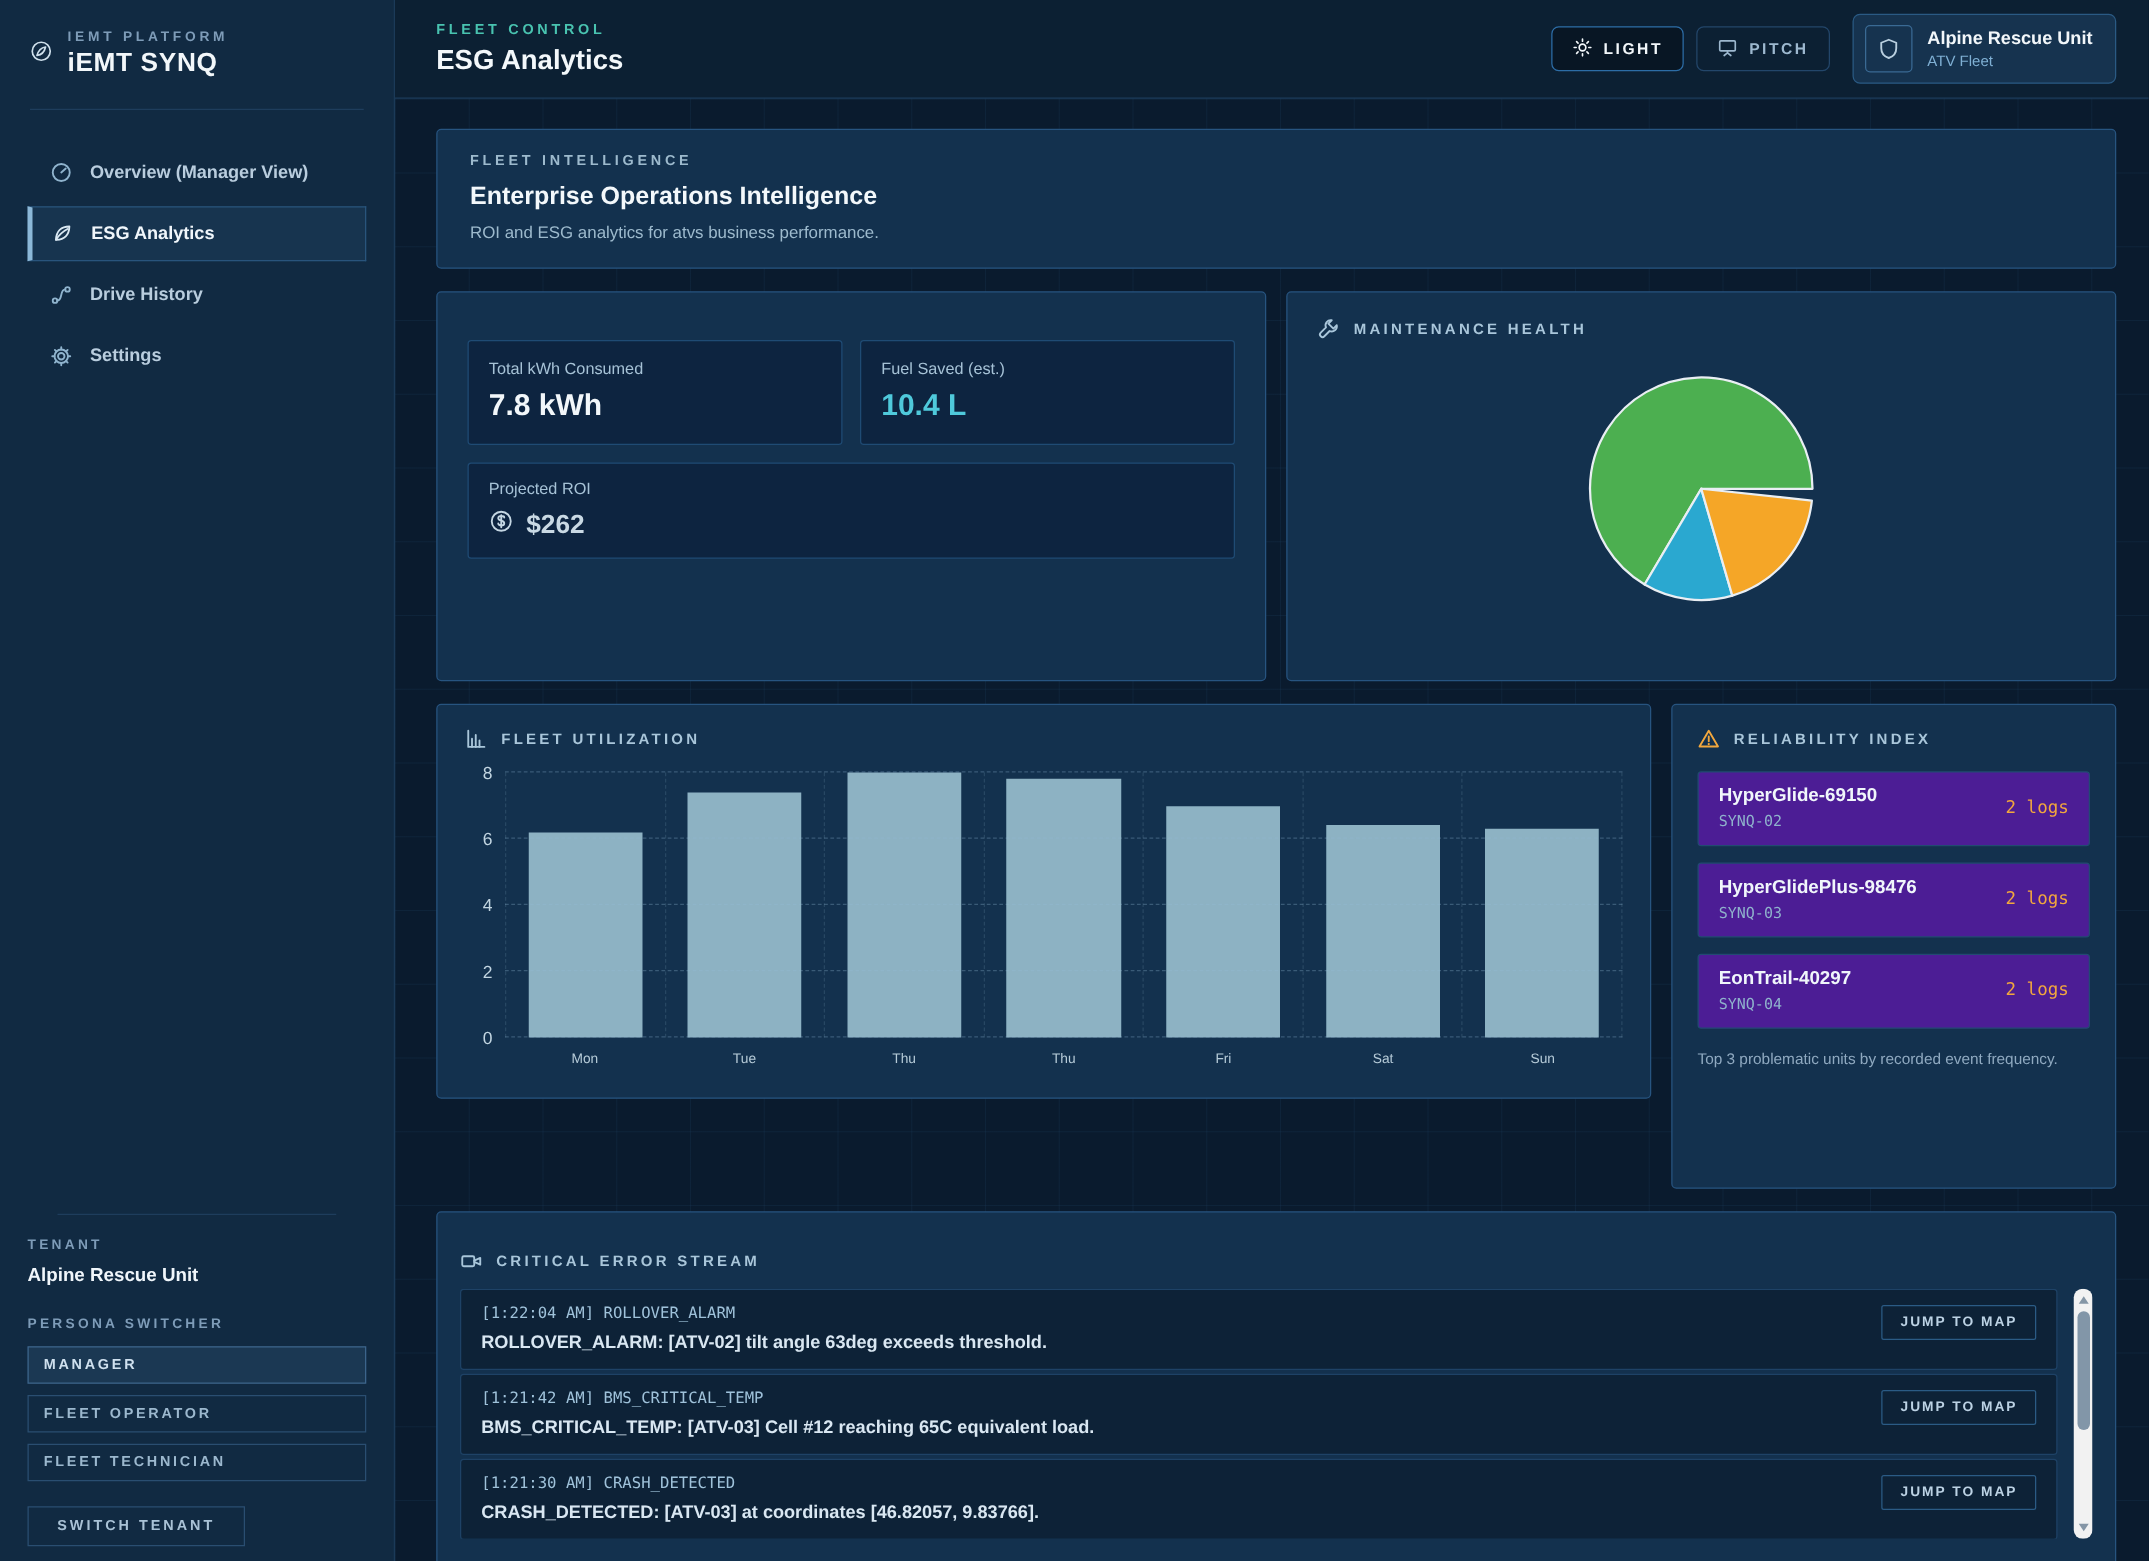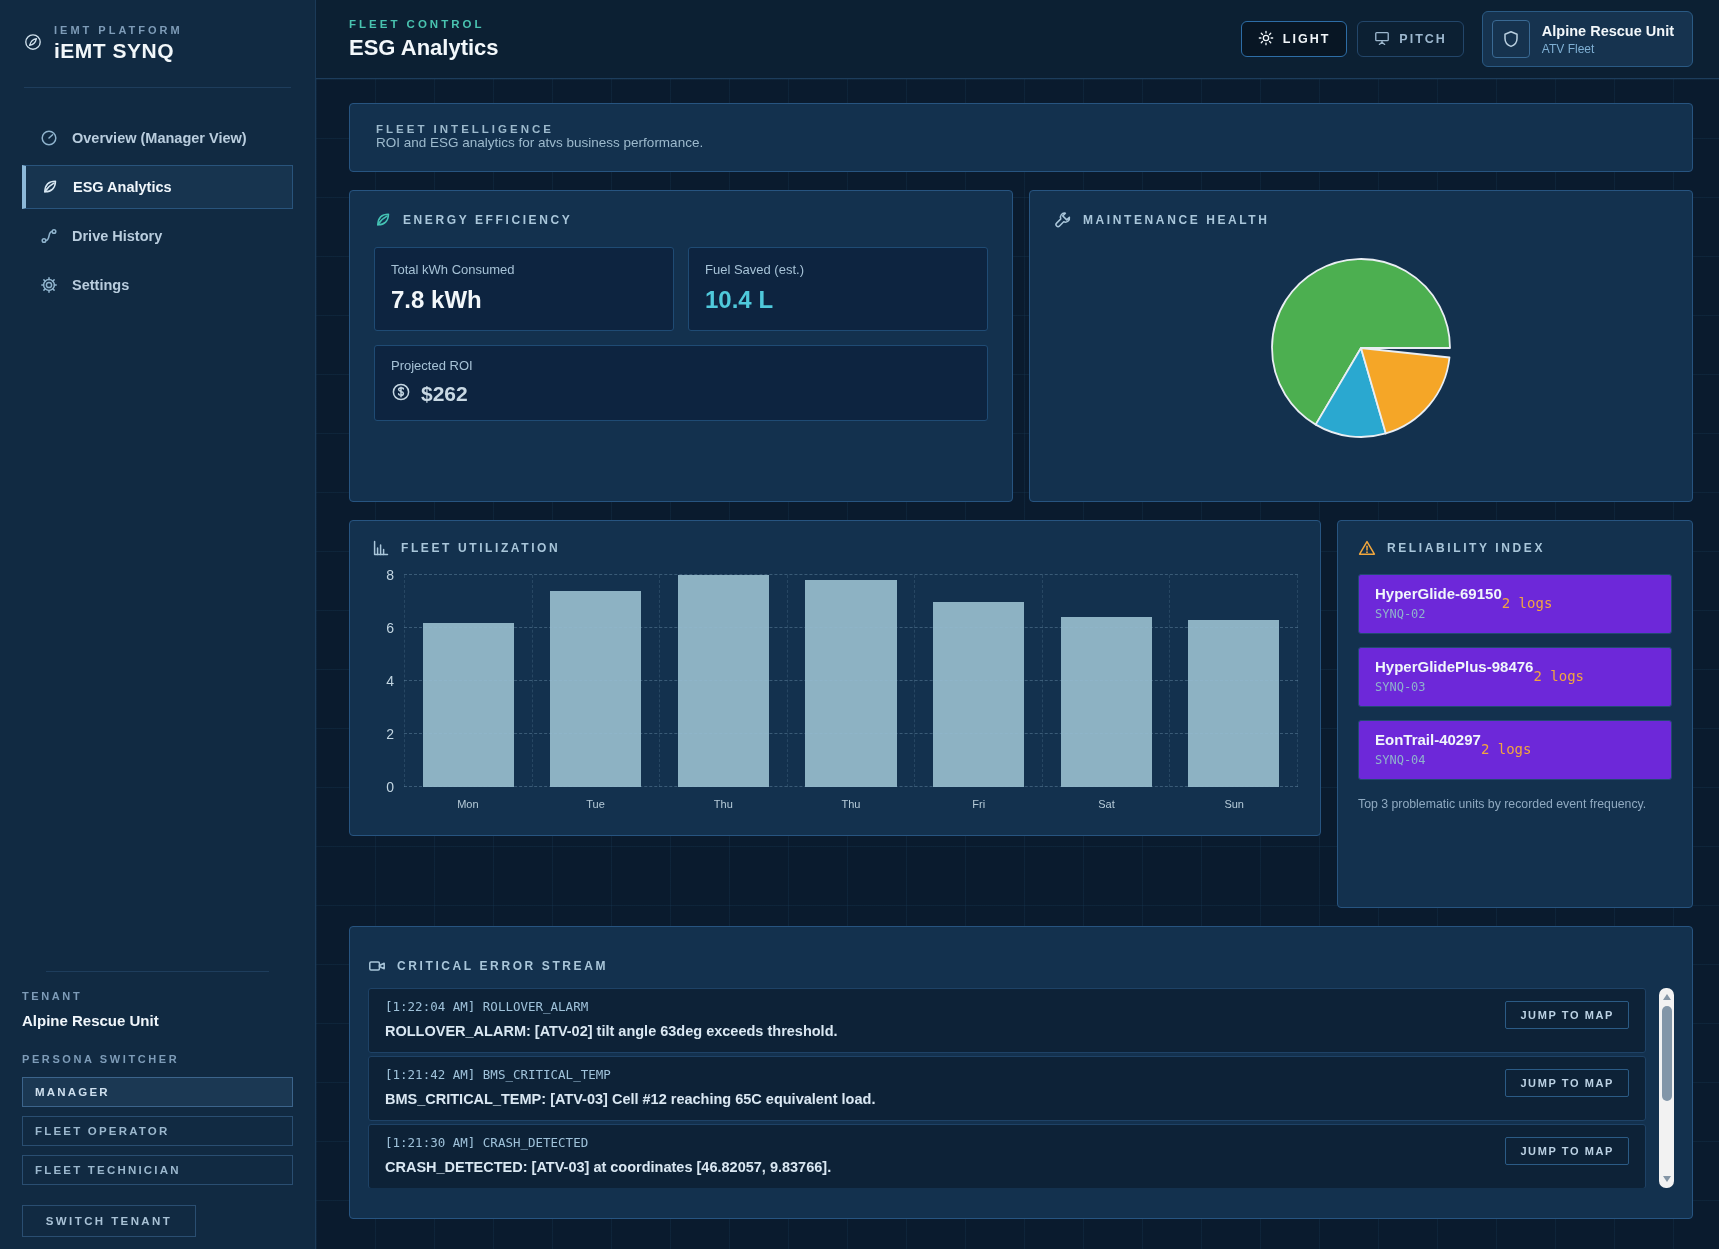"Enterprise Operations Intelligence" div.hero-title { html: none -> <div>Enterprise Operations Intelligence</div> }
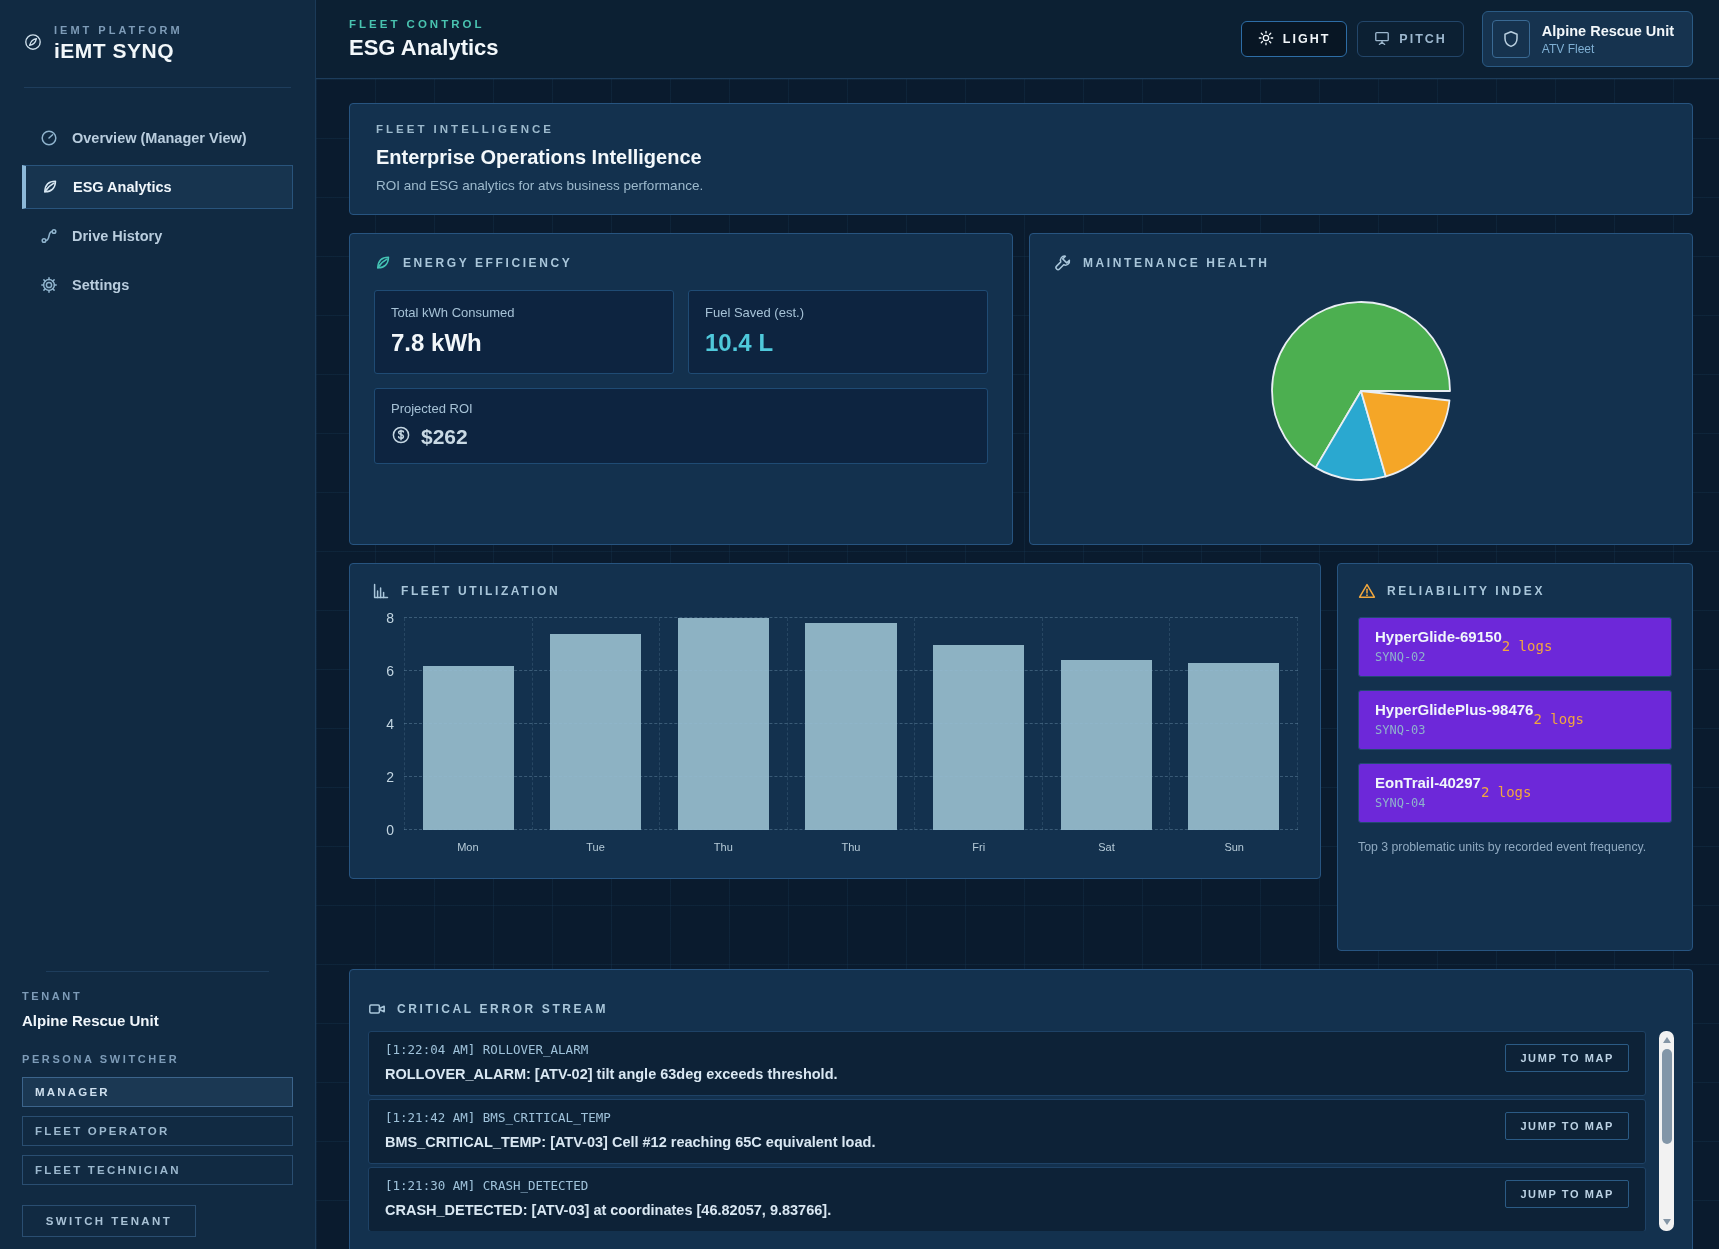"ENERGY EFFICIENCY" div.card-head { html: <div> <span> <svg> <path></path> <path></path> </svg> </span> <span>ENERGY EFFICIENCY</span> </div> -> none }
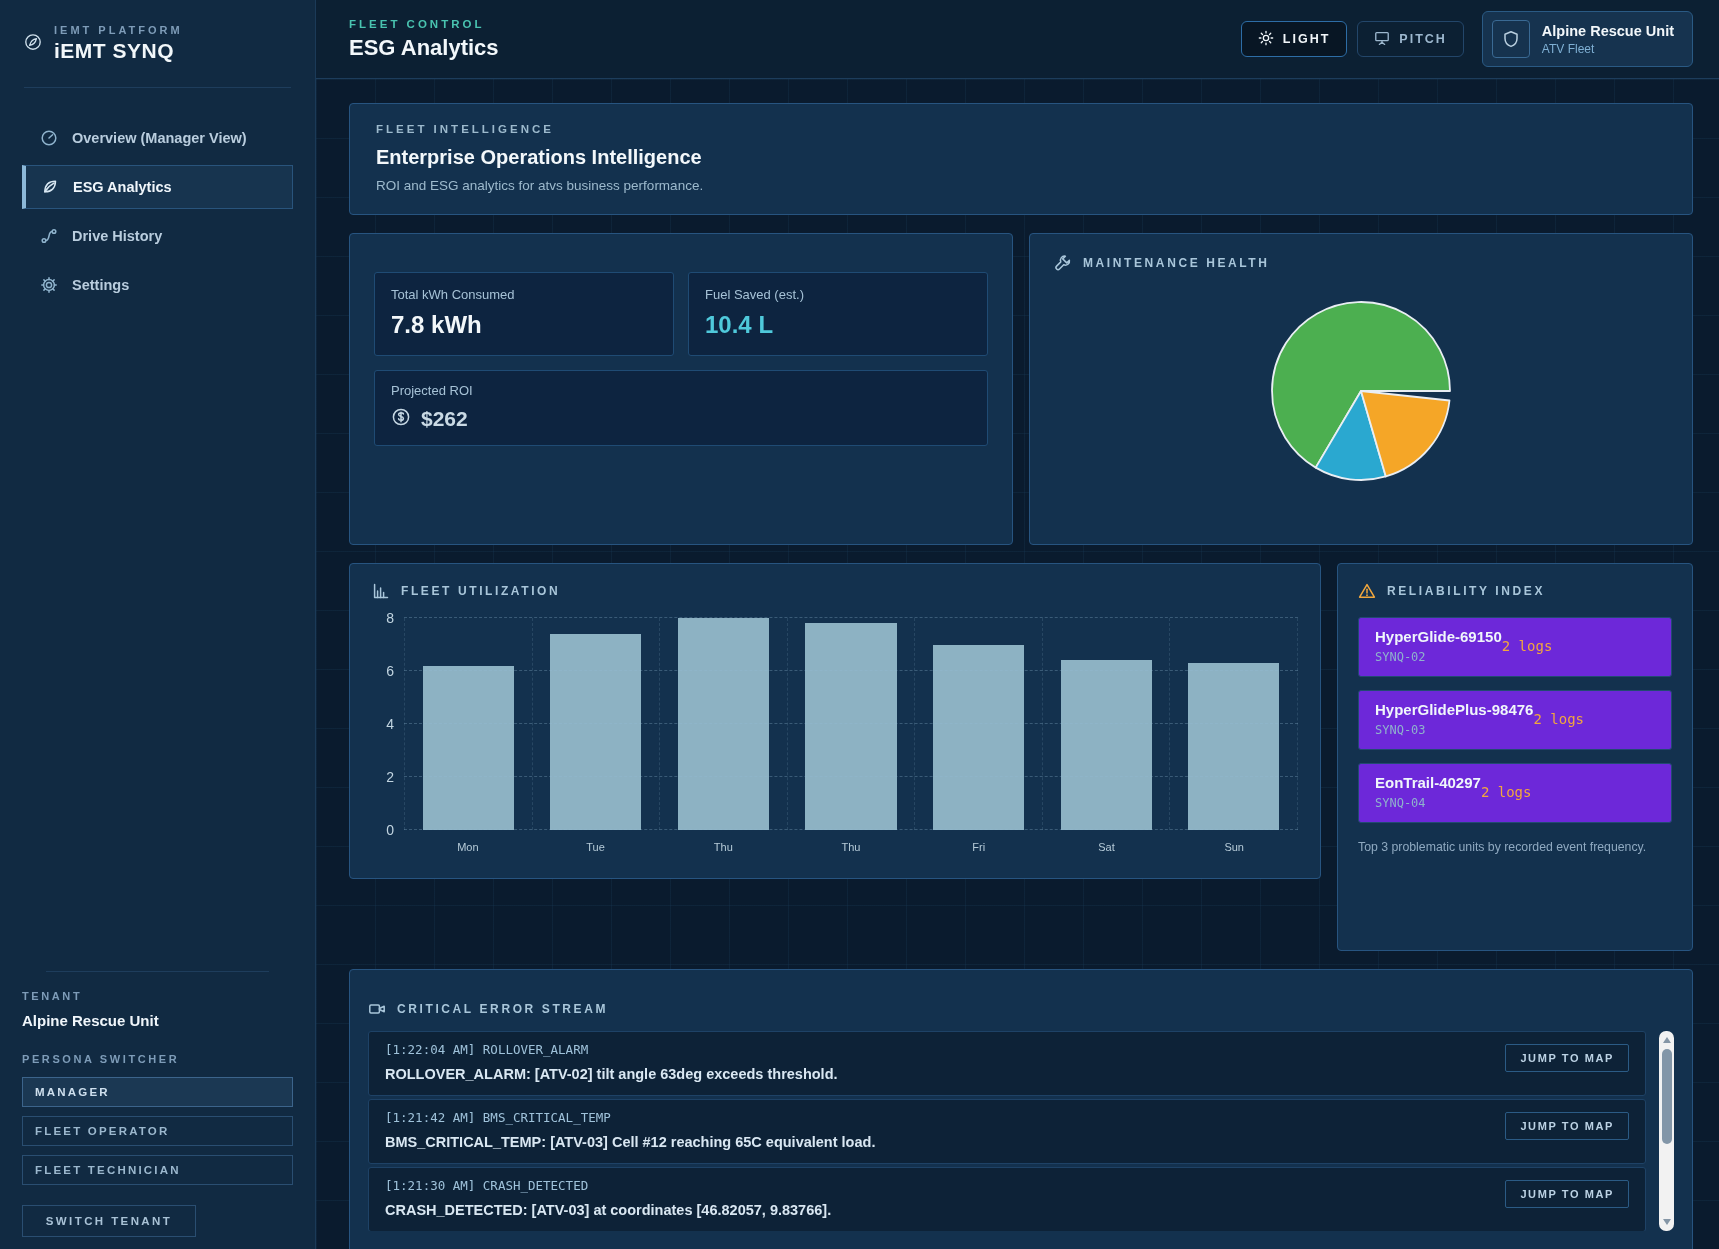"HyperGlide-69150" .rel-item { background: #6d28d9 -> #4c1d95; justify-content: none -> space-between }
